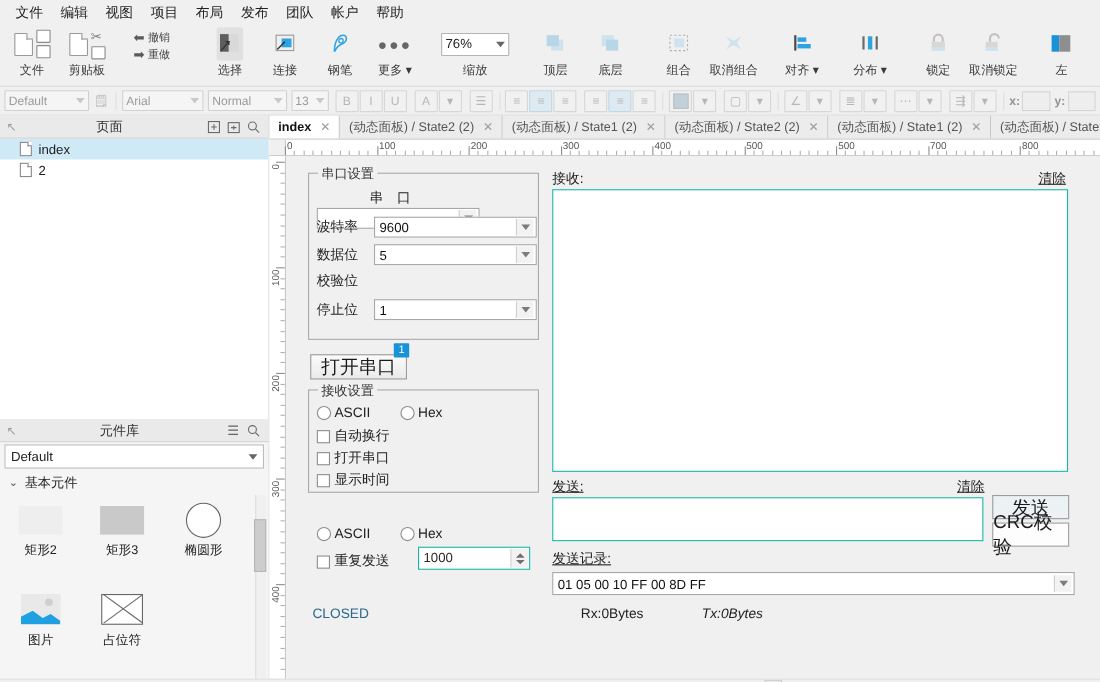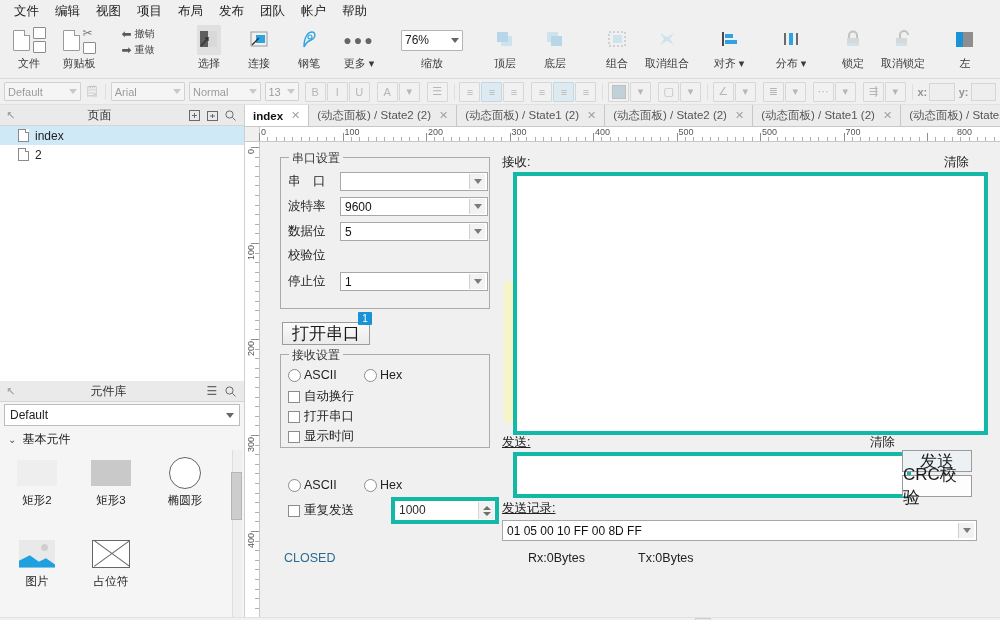"800" div.rlab { left: 710px -> 682px }
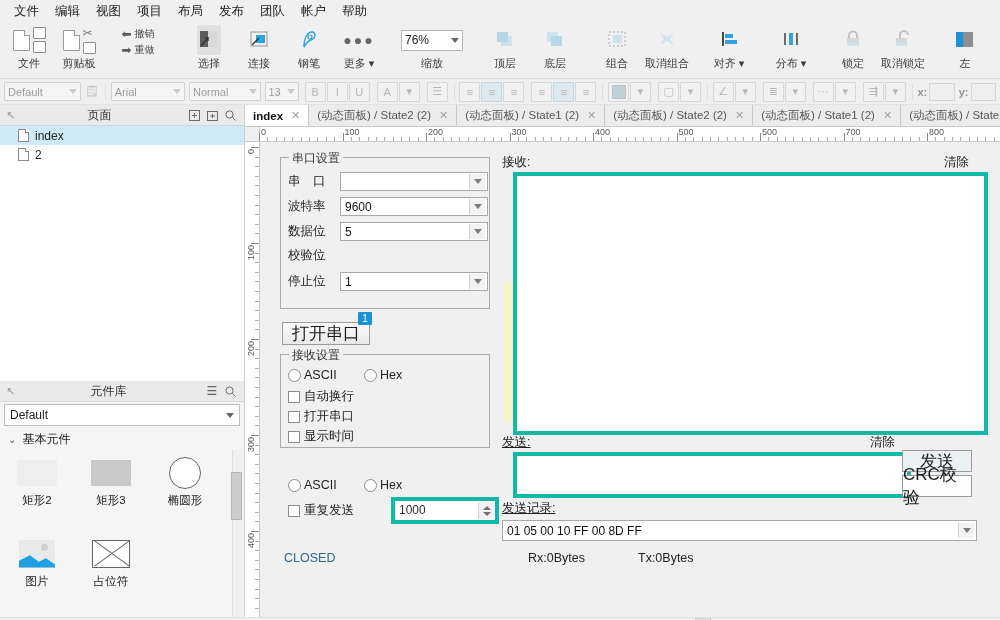"清除" .lnk { text-decoration: none -> underline }
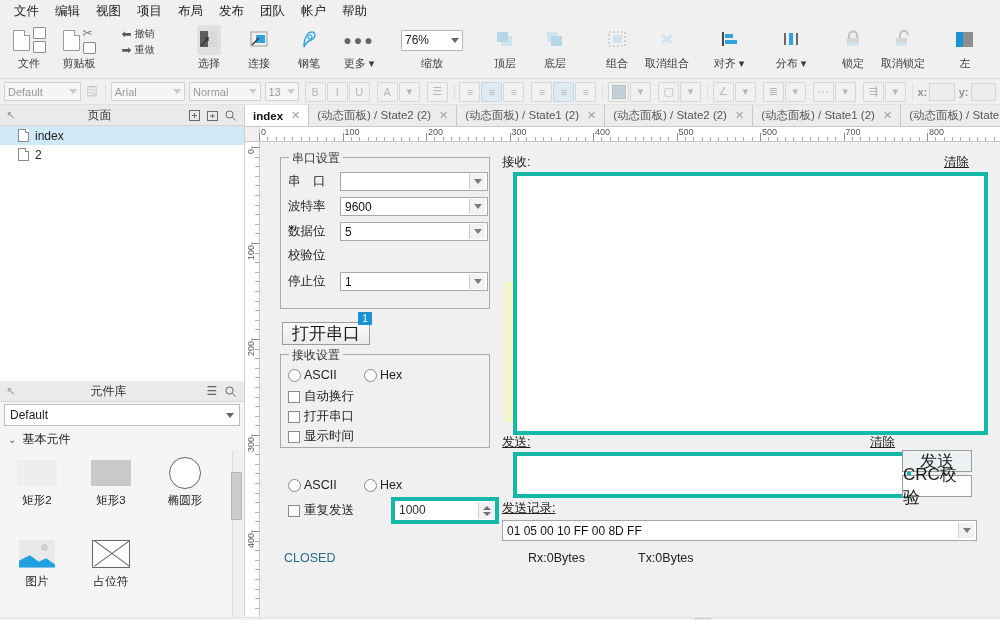"串 口" div.fld { flex-direction: none -> column }
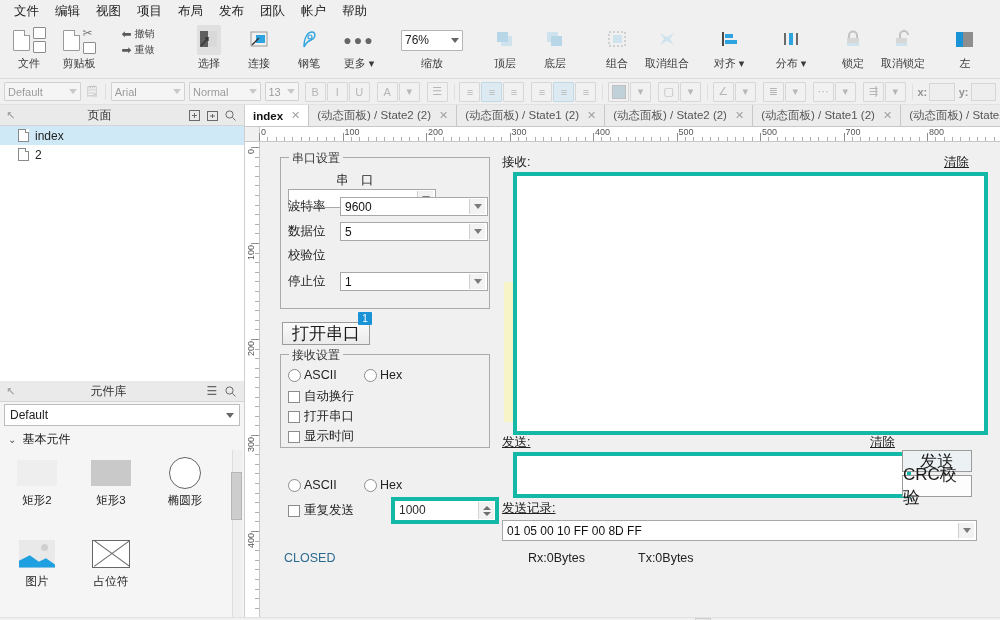"1000" .txtbox { border: 4px solid #14b8a6 -> 1px solid #14b8a6; margin-left: 11px -> none }
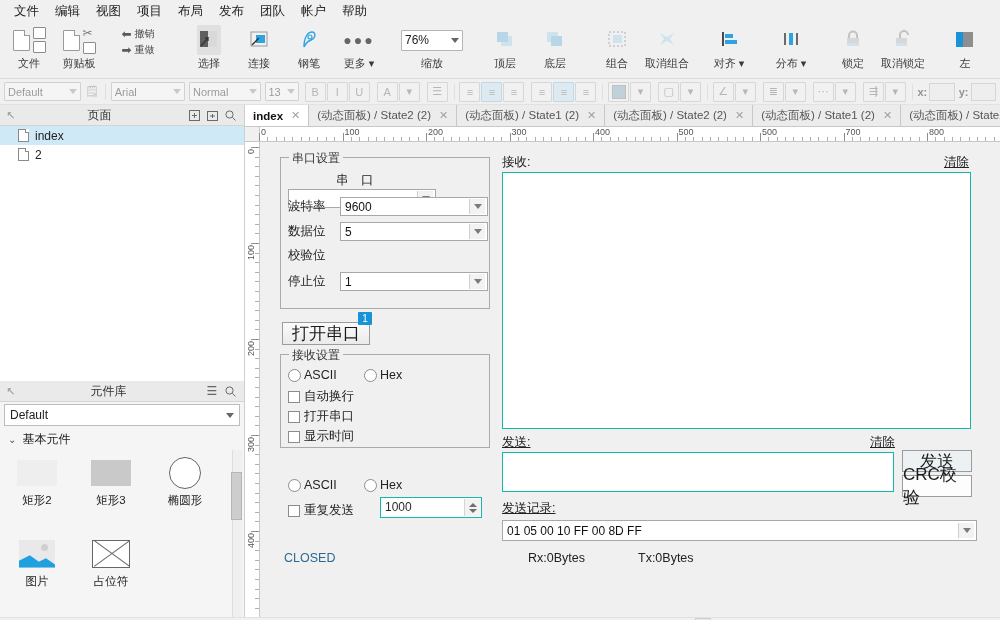"Tx:0Bytes" div.smlab { font-style: none -> italic }
